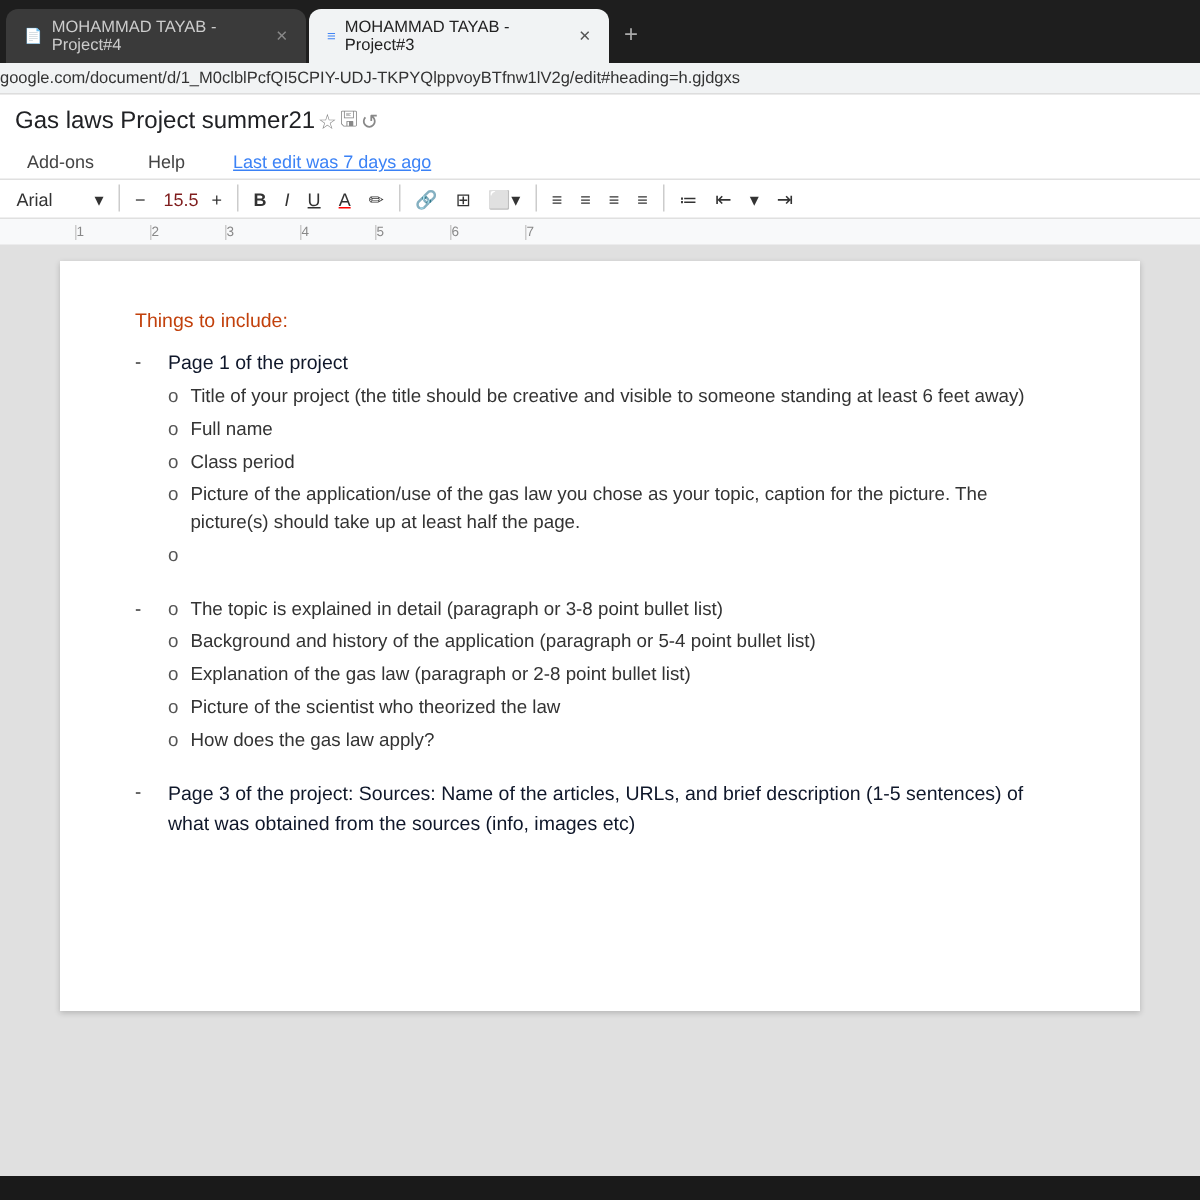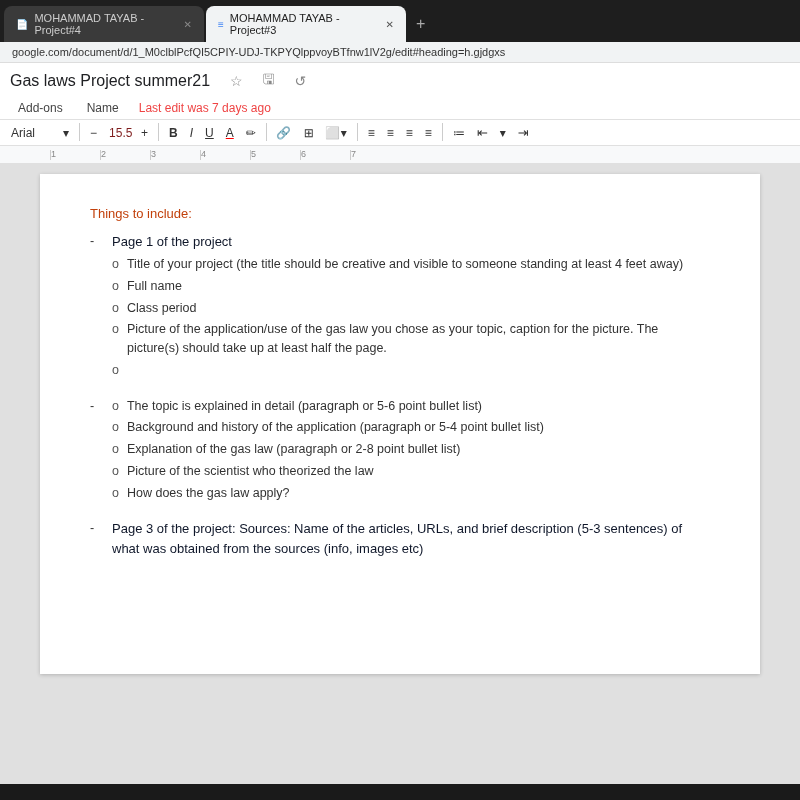"google.com/document/d/1_M0clblPcfQI5CPIY" .address-bar { padding: 4px 12px -> 4px 0 }
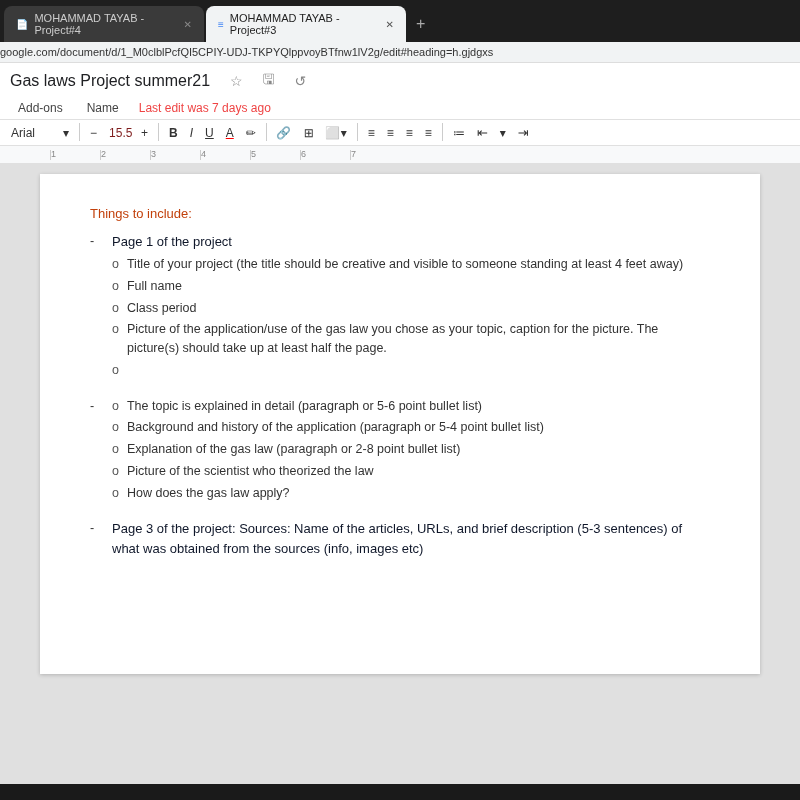"Gas laws Project summer21" .docs-title-row { gap: 20px -> 2px }
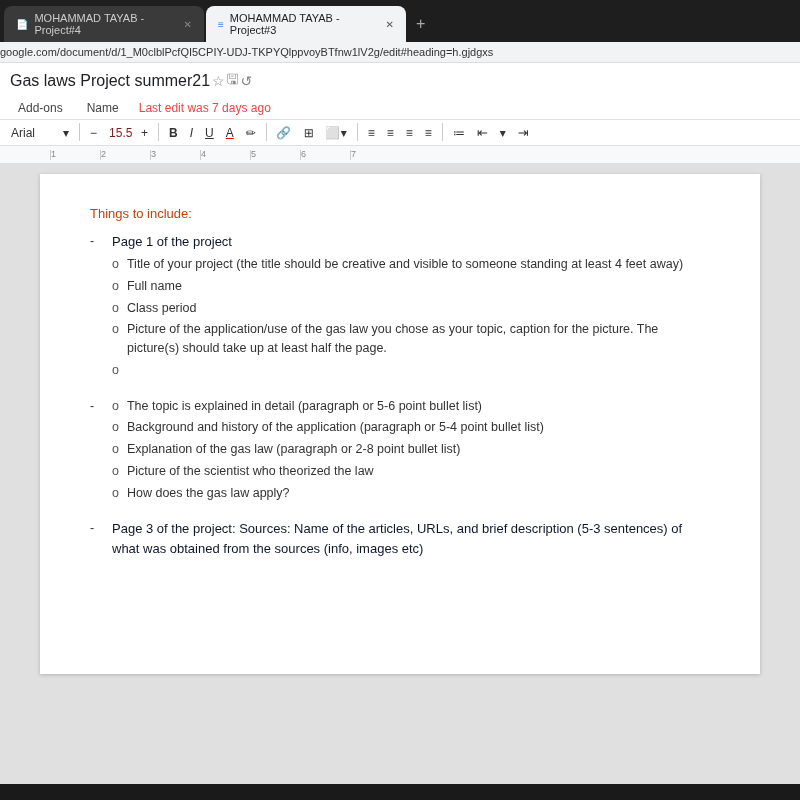"Add-ons" .docs-menu-bar { gap: 8px -> 20px }
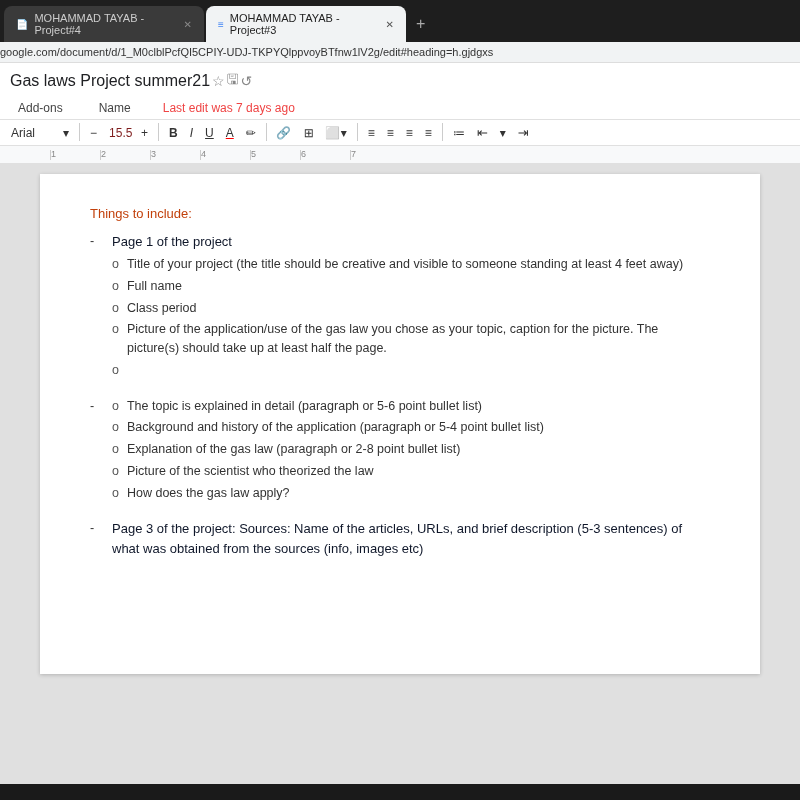"Name" span.menu-item { text: Name -> Help }
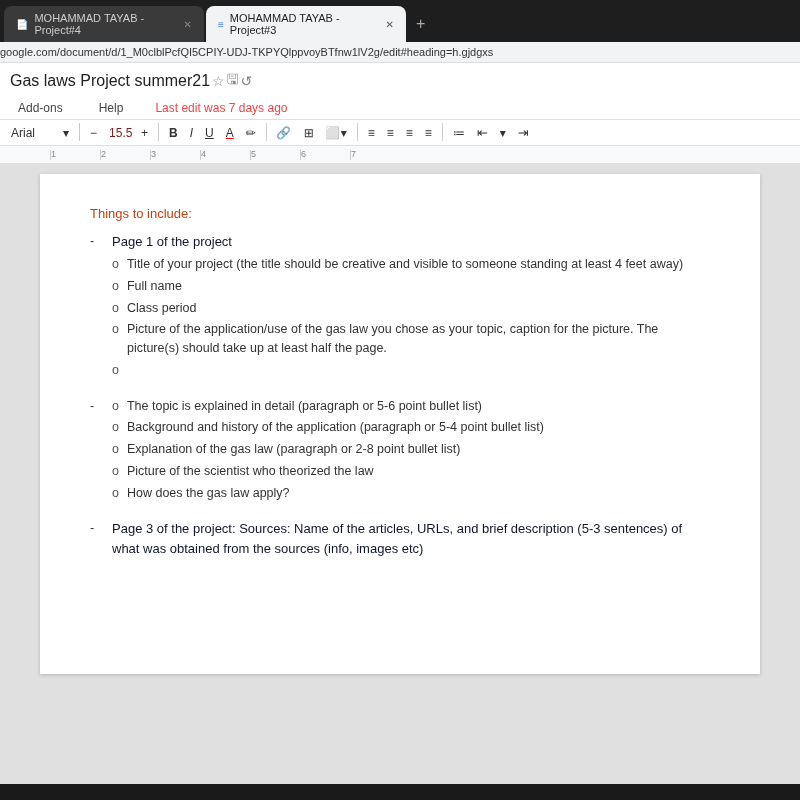"Last edit was 7 days" .last-edit { color: #ef4444 -> #3b82f6; text-decoration: none -> underline }
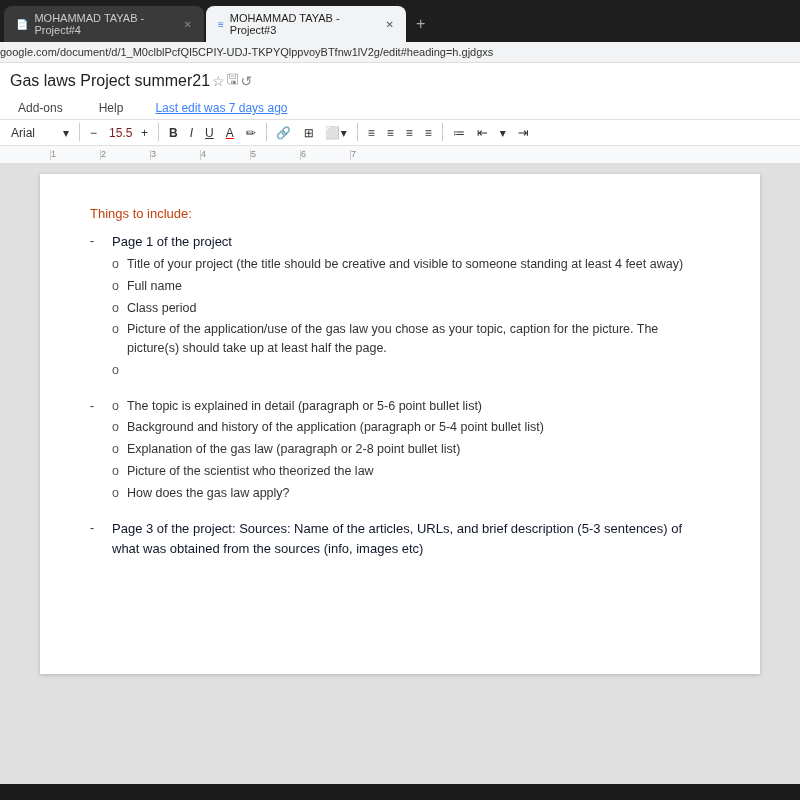"Title of your project (the" span { text: 4 -> 6 }
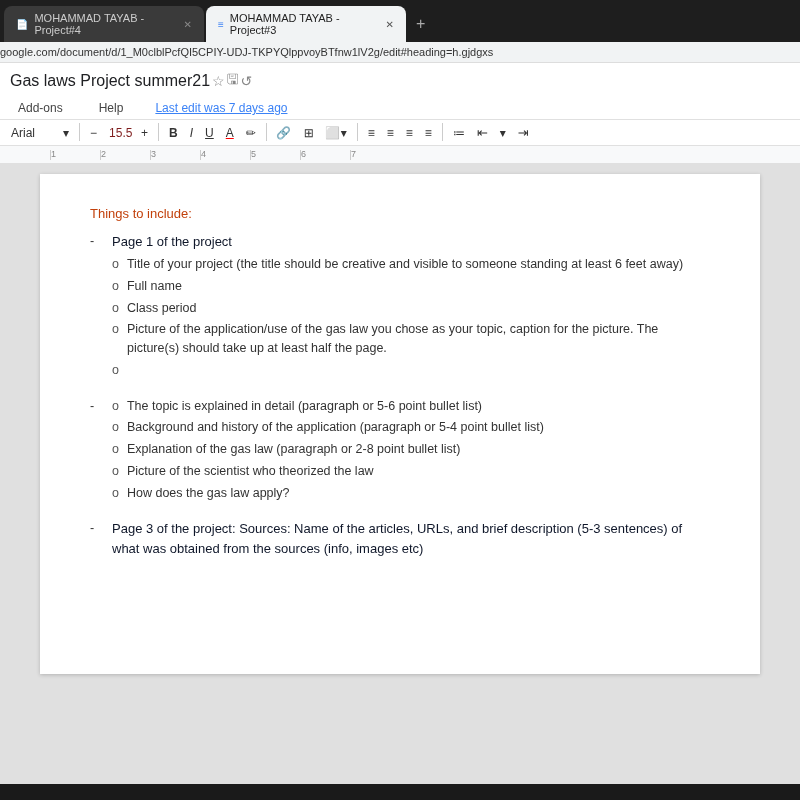"The topic is explained in" span { text: 5-6 -> 3-8 }
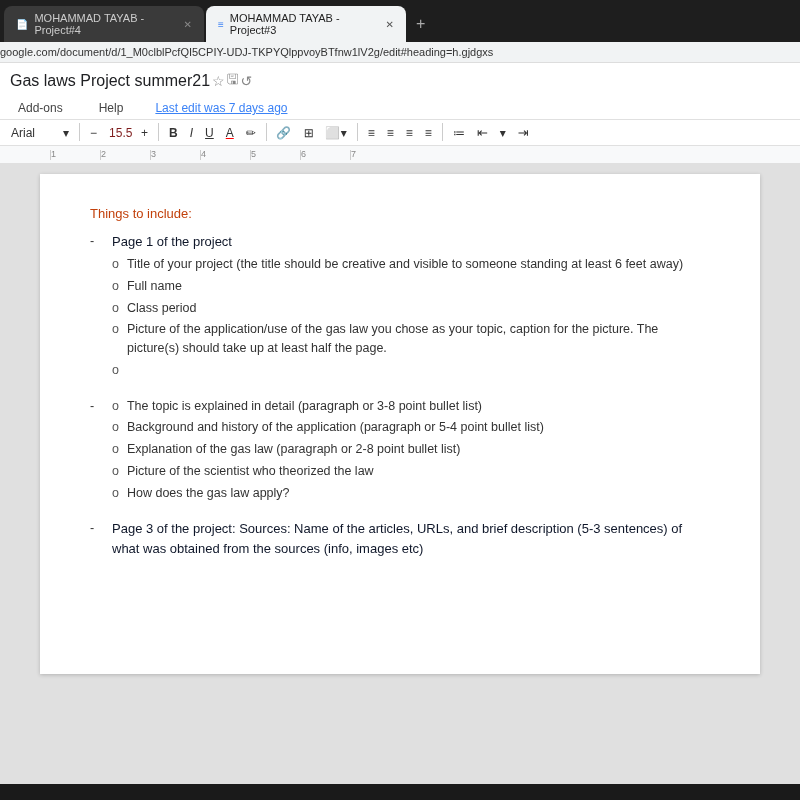"Page 3 of the project:" div.doc-section-header { text: 5-3 -> 1-5 }
